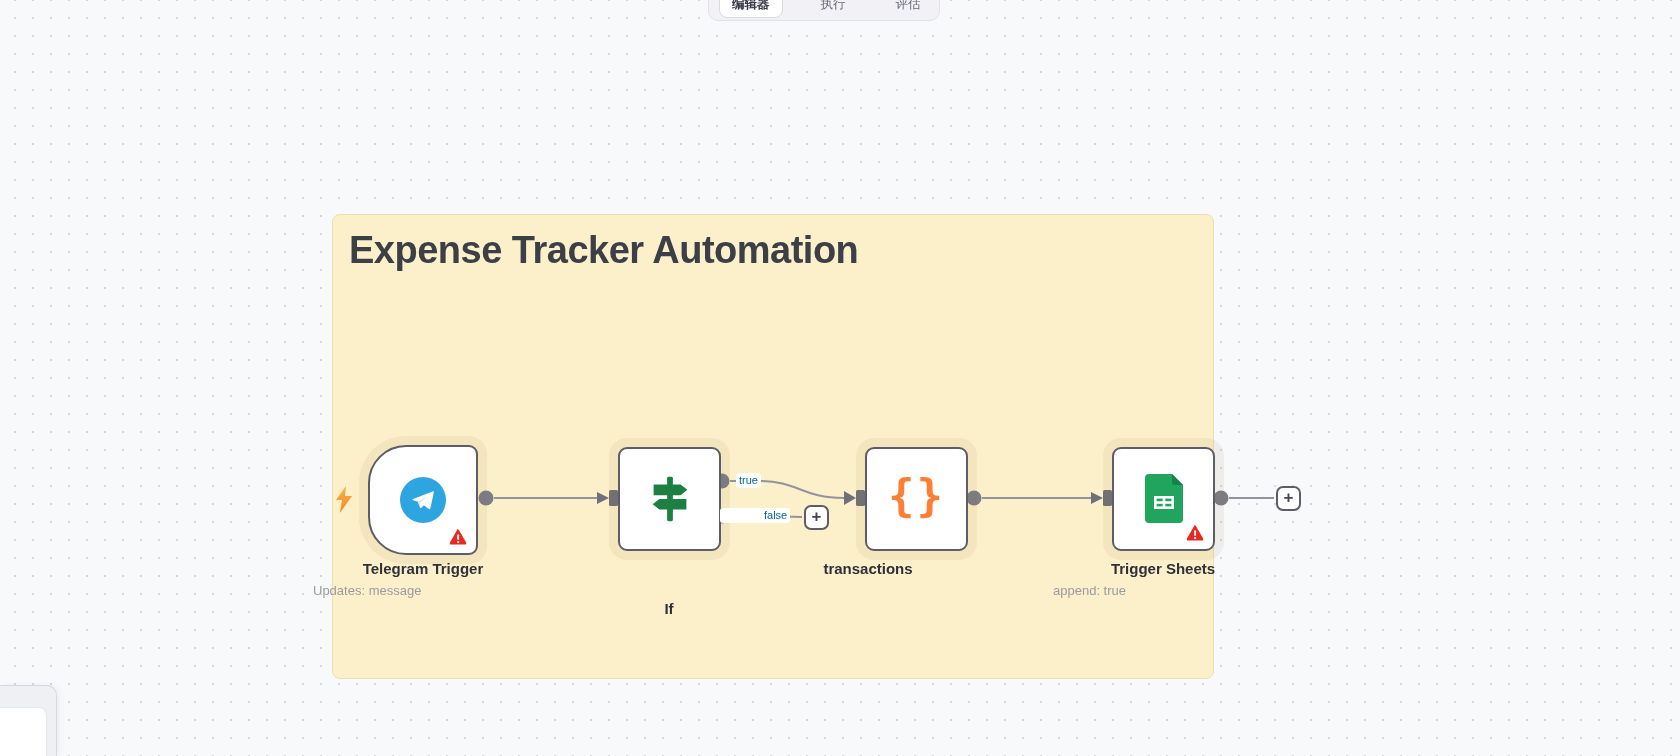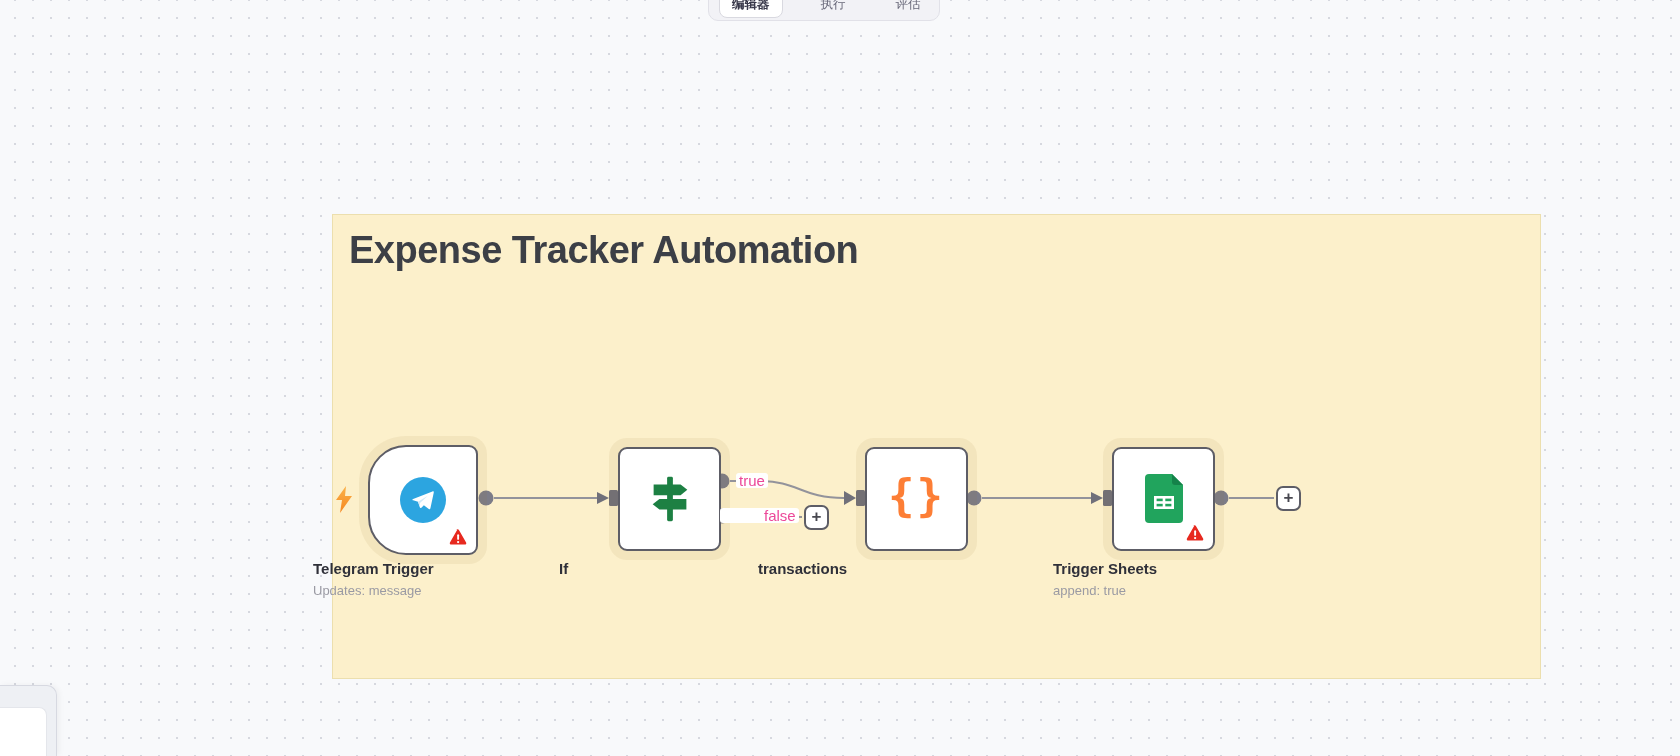"Expense Tracker Automation" .sticky { border-radius: 0 -> 8px; width: 1209px -> 882px }
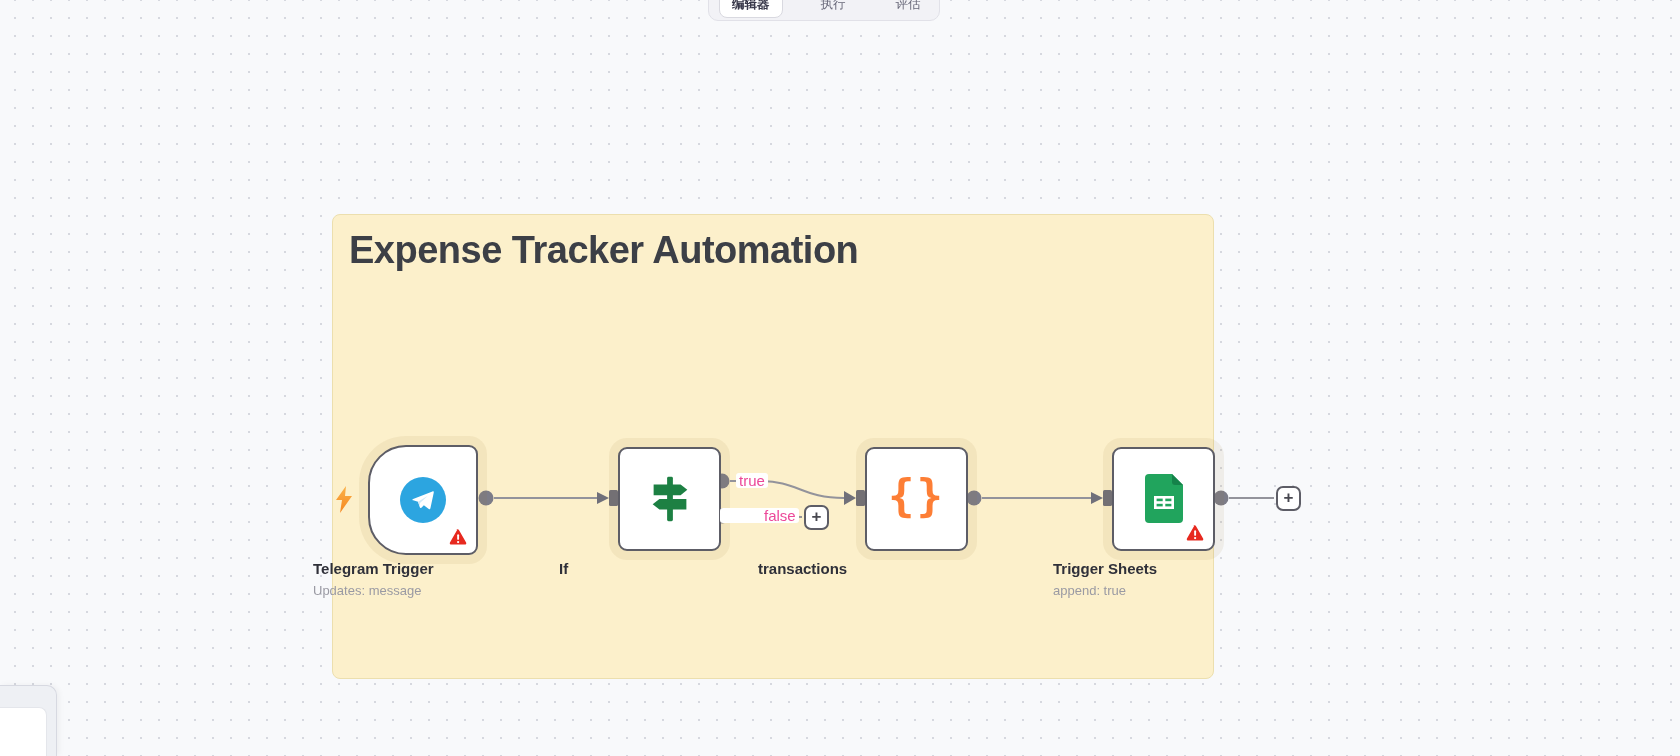"true" .cond-pill { color: #ec4899 -> #0369a1; font-size: 15px -> 11px }
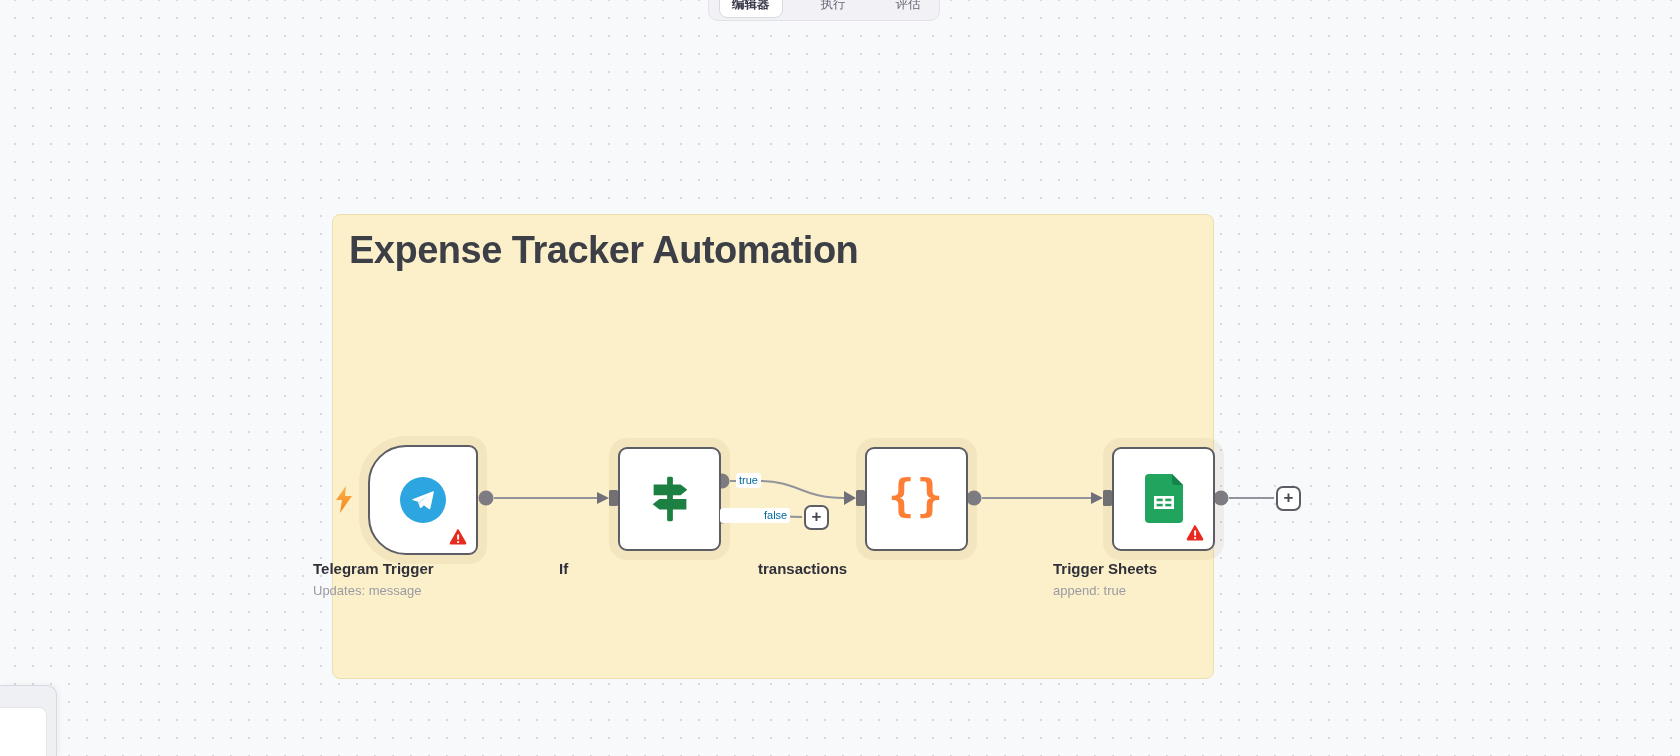"Telegram Trigger" .node-label { text-align: none -> center }
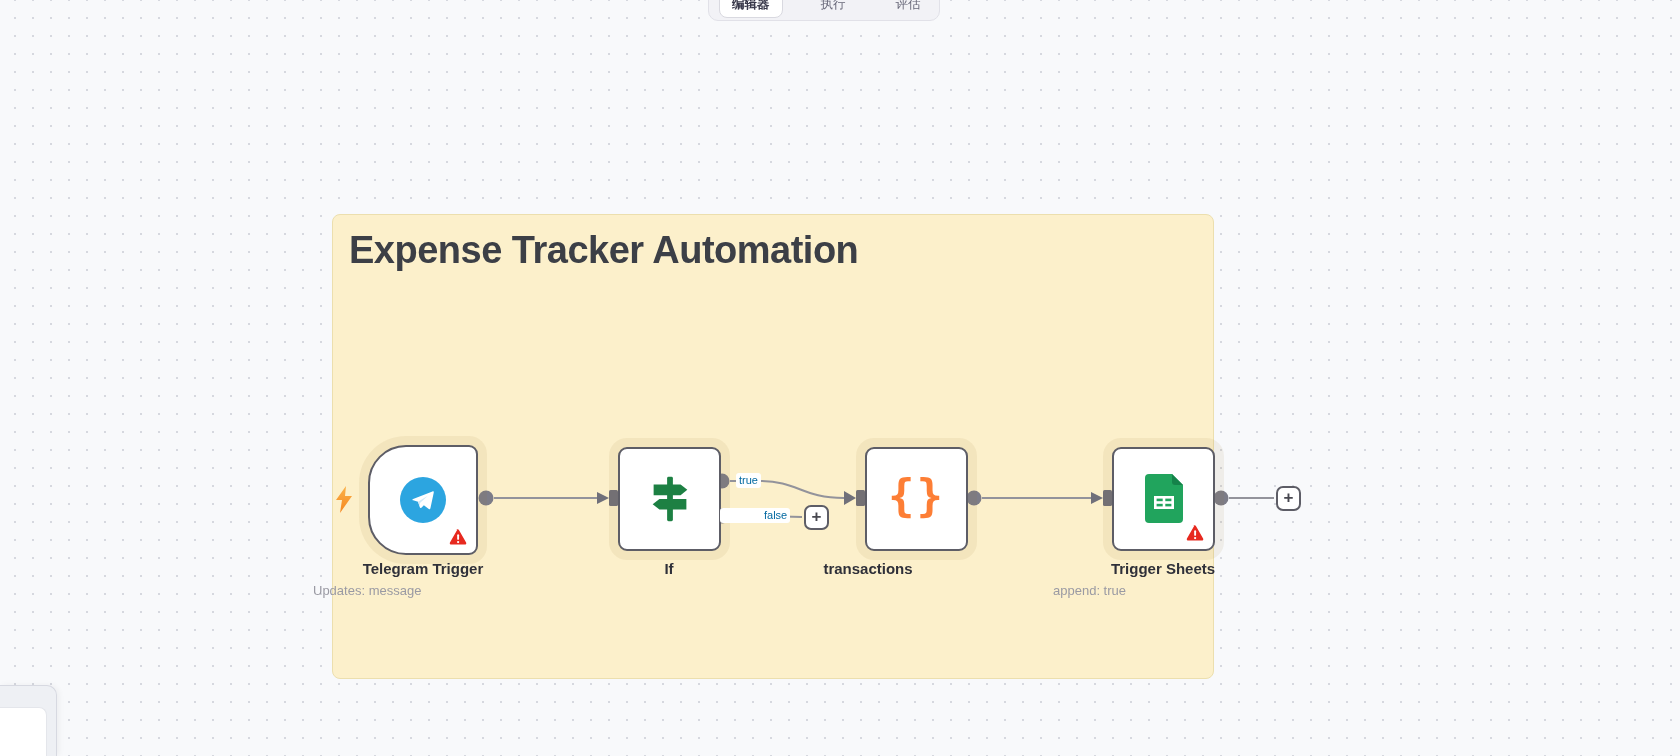"If" div.node-label { margin-top: none -> 40px }
